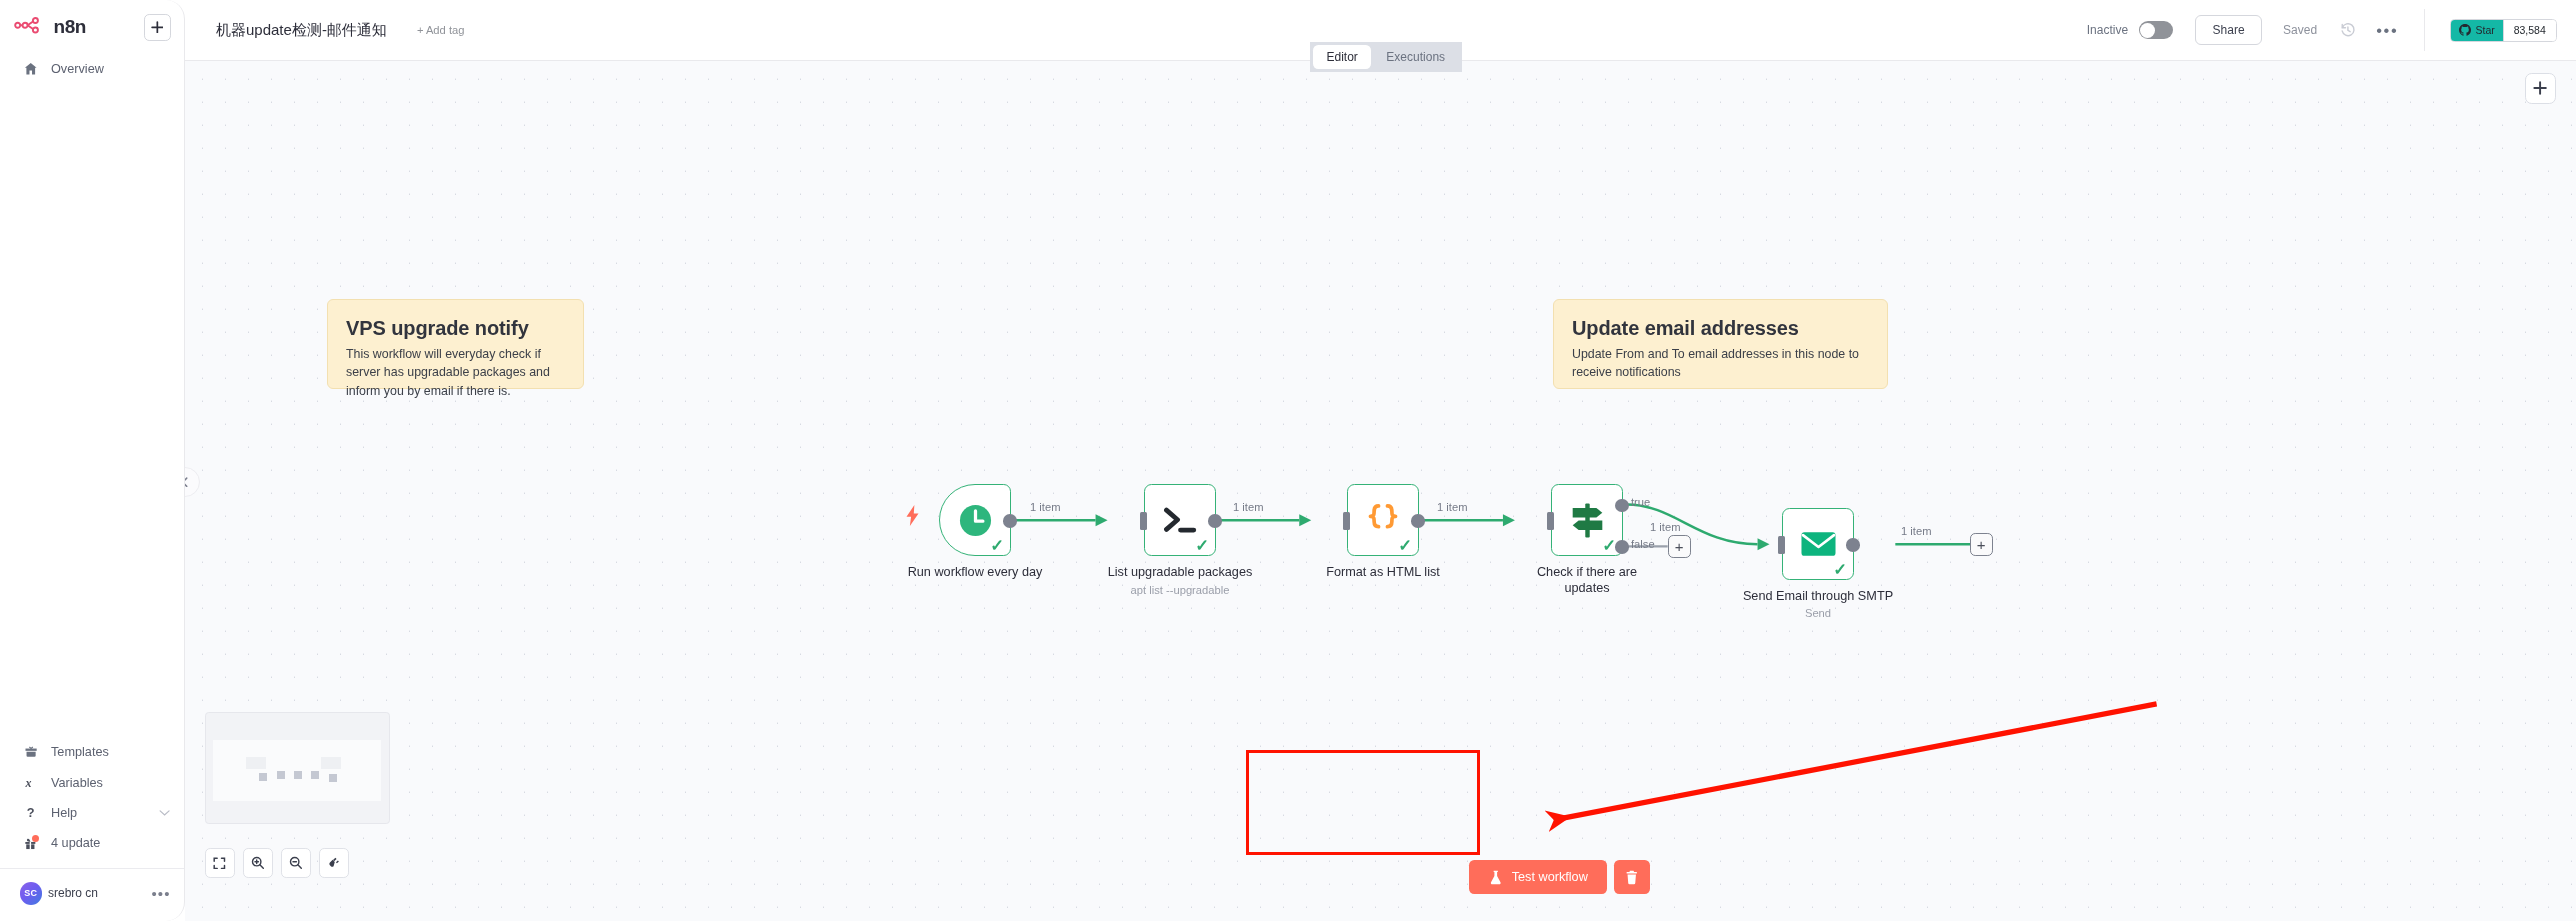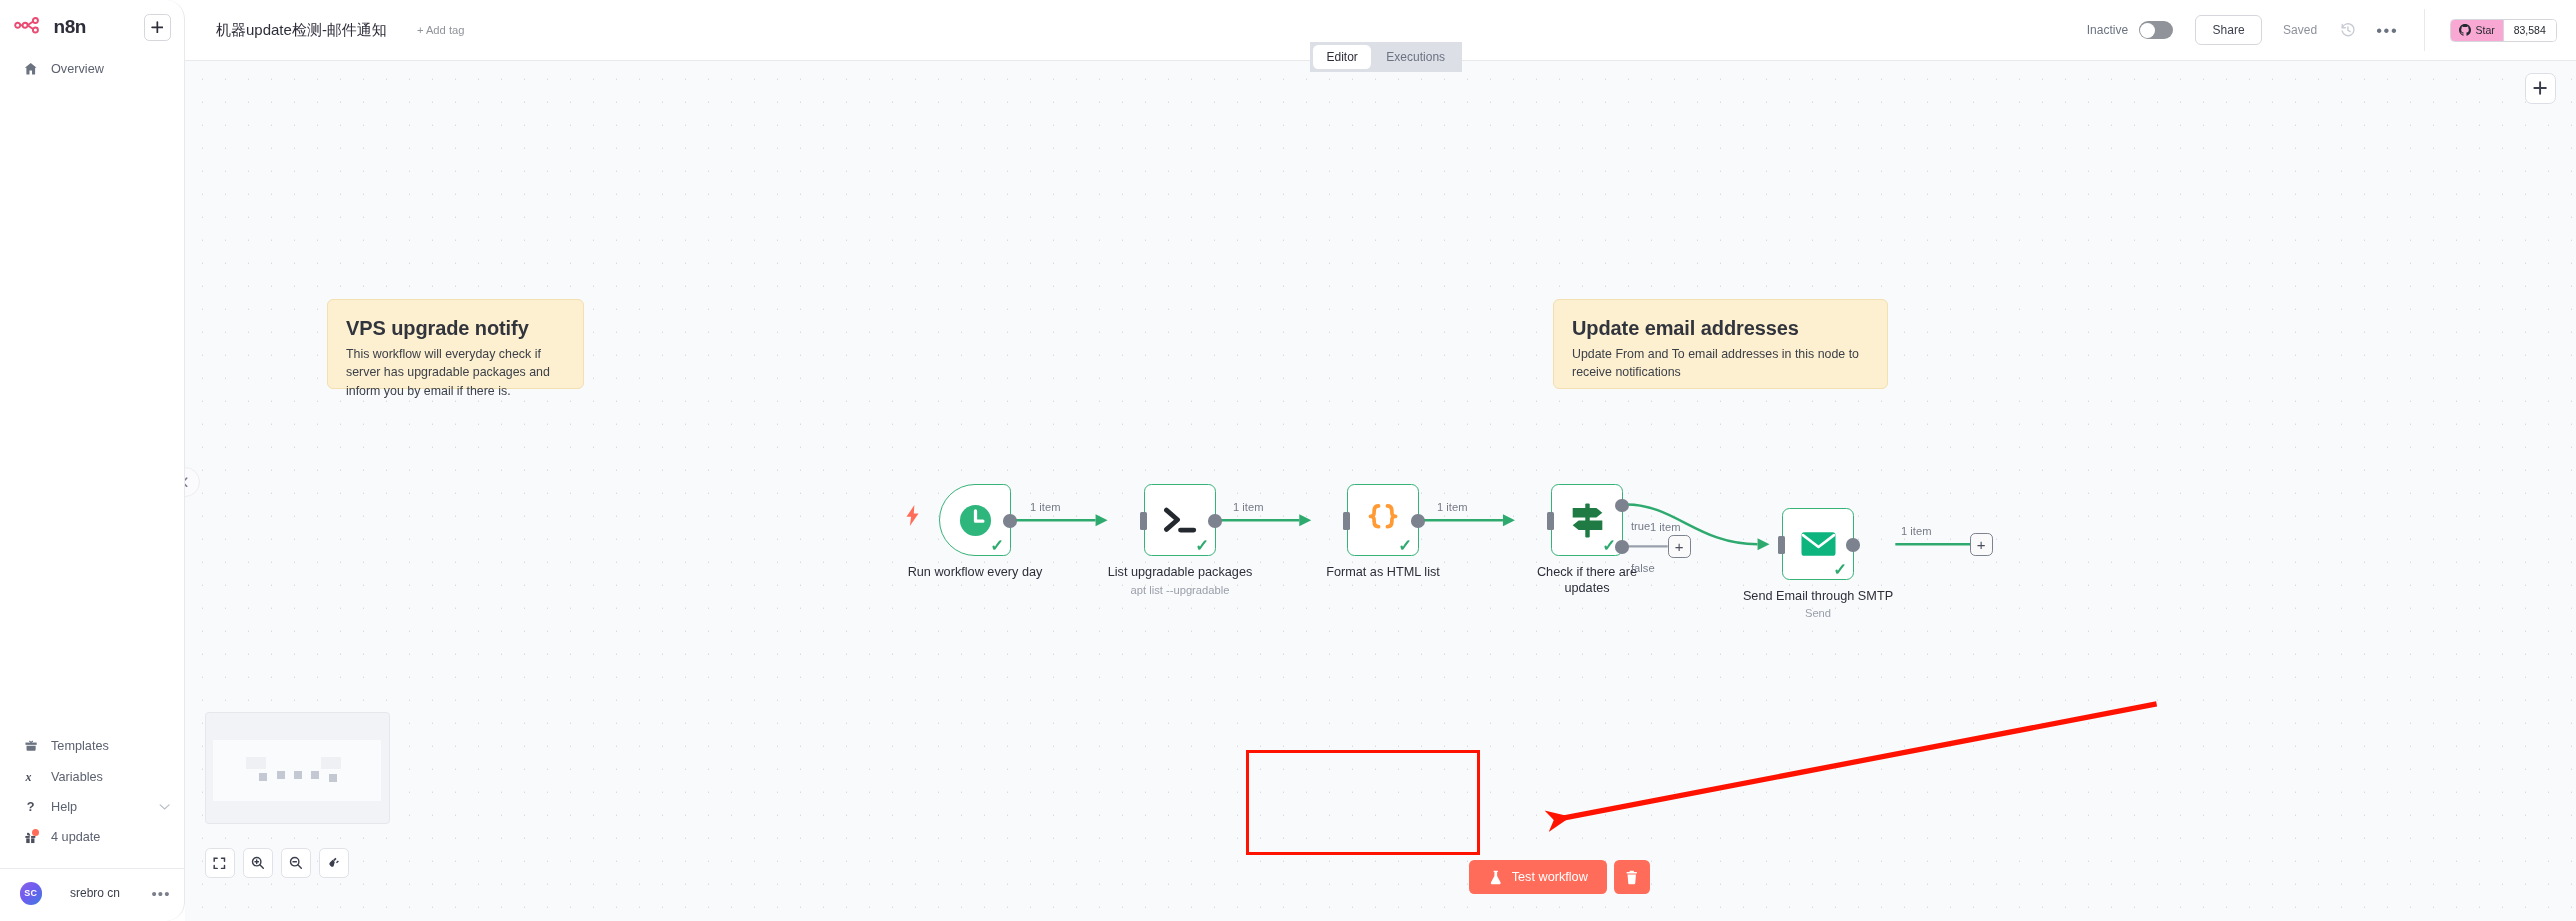"Star" .gh-left { background: #f9a8d4 -> #14b8a6 }
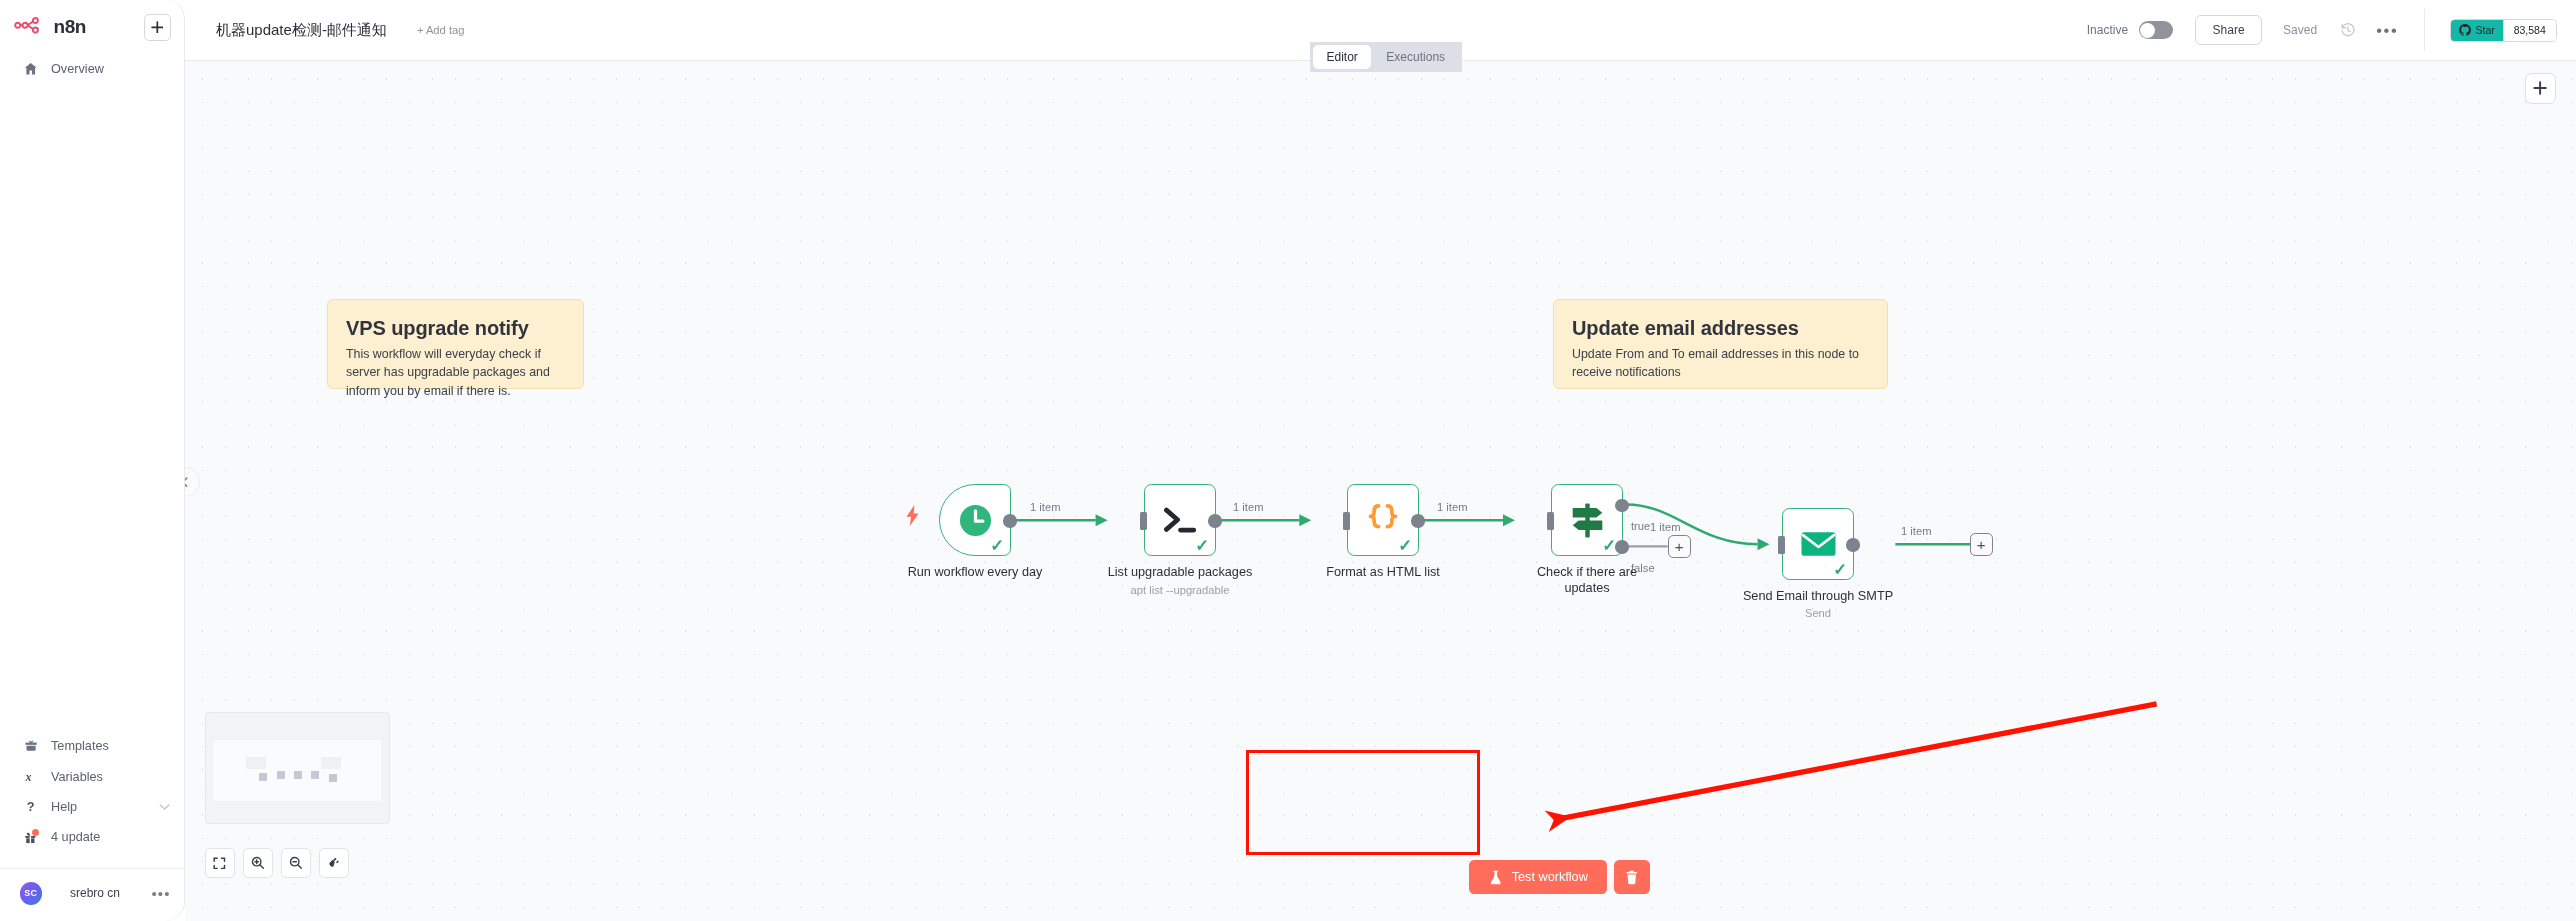"true" .branch-label { margin-top: 24px -> none }
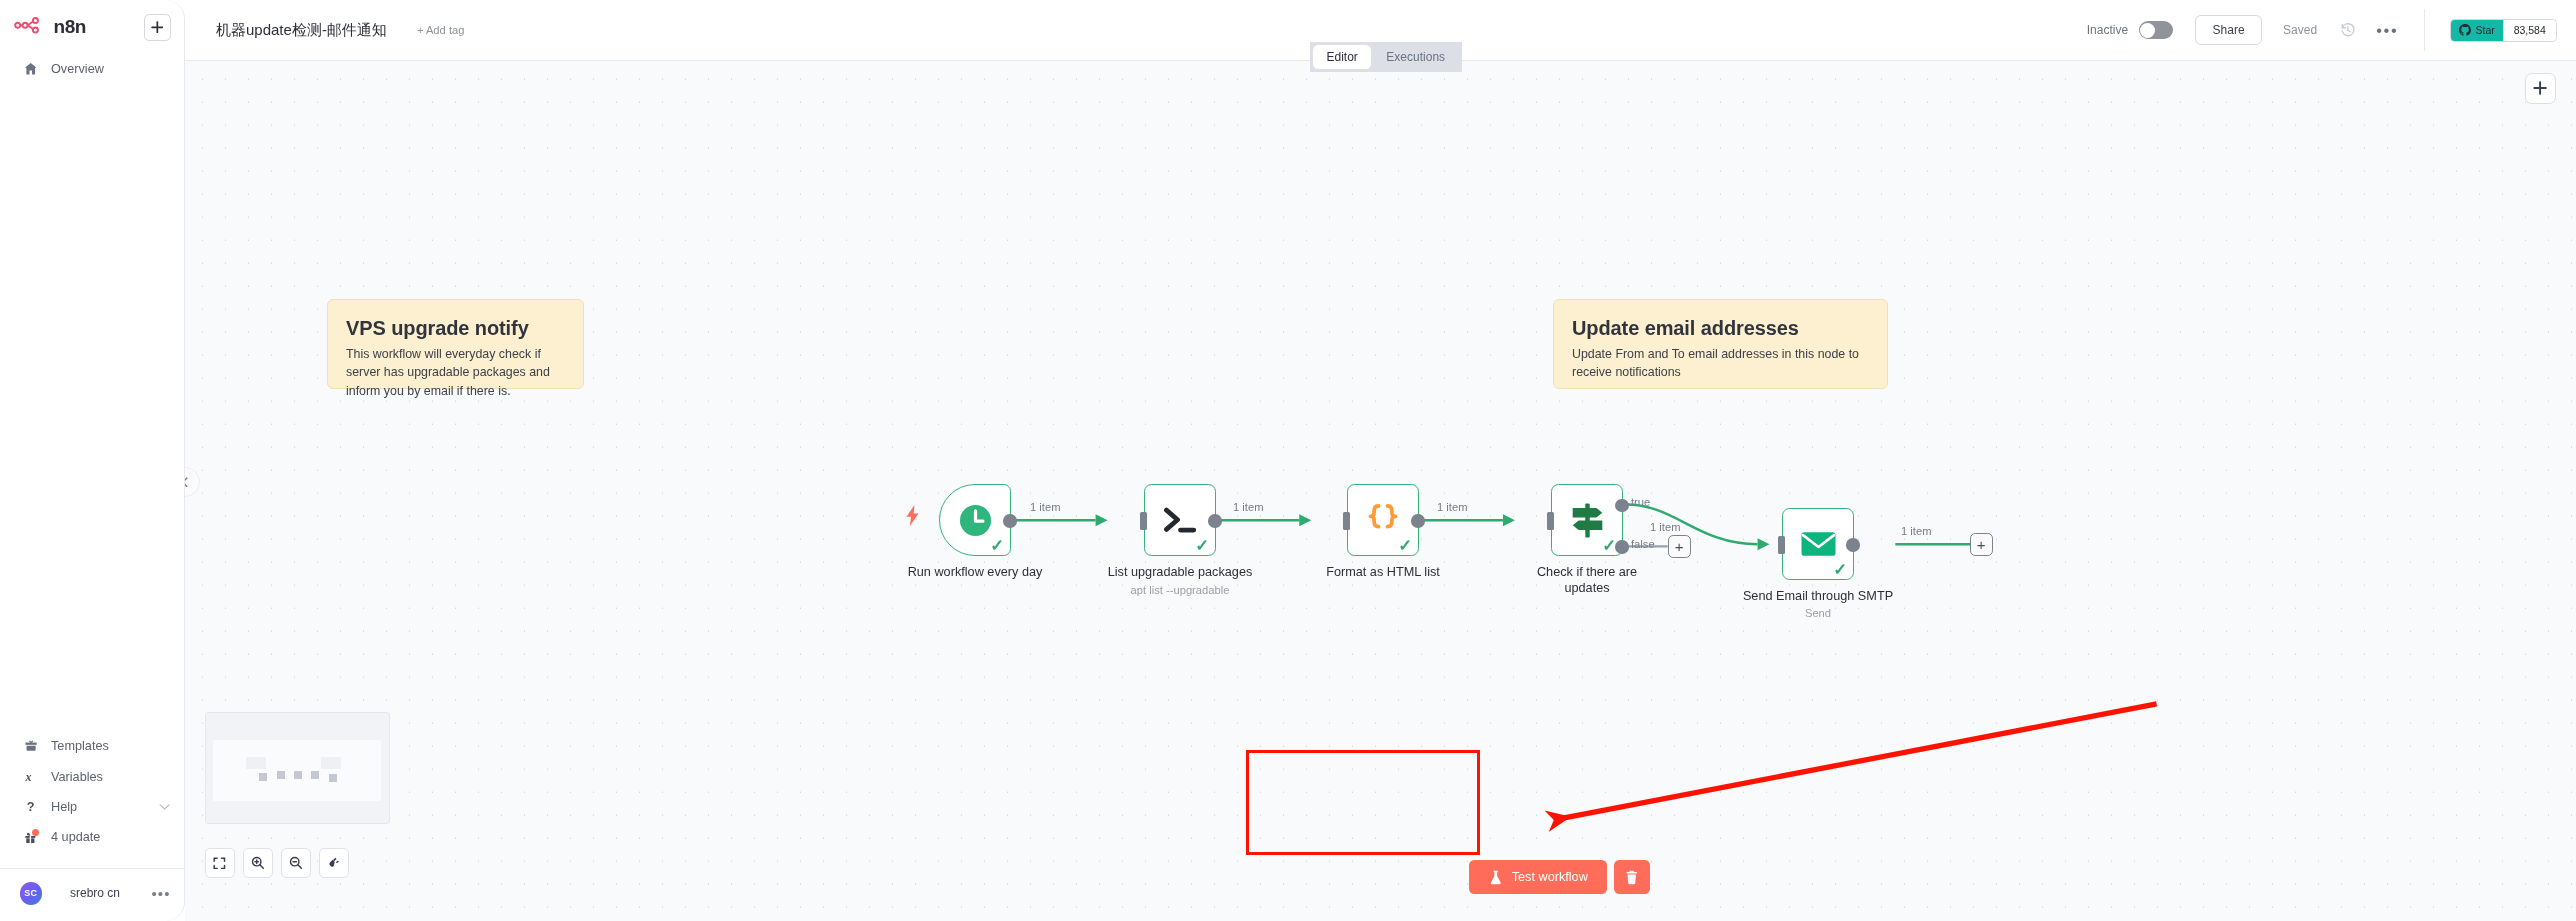"SC" .sb-user { gap: 28px -> 6px; margin-top: 15px -> 9px }
